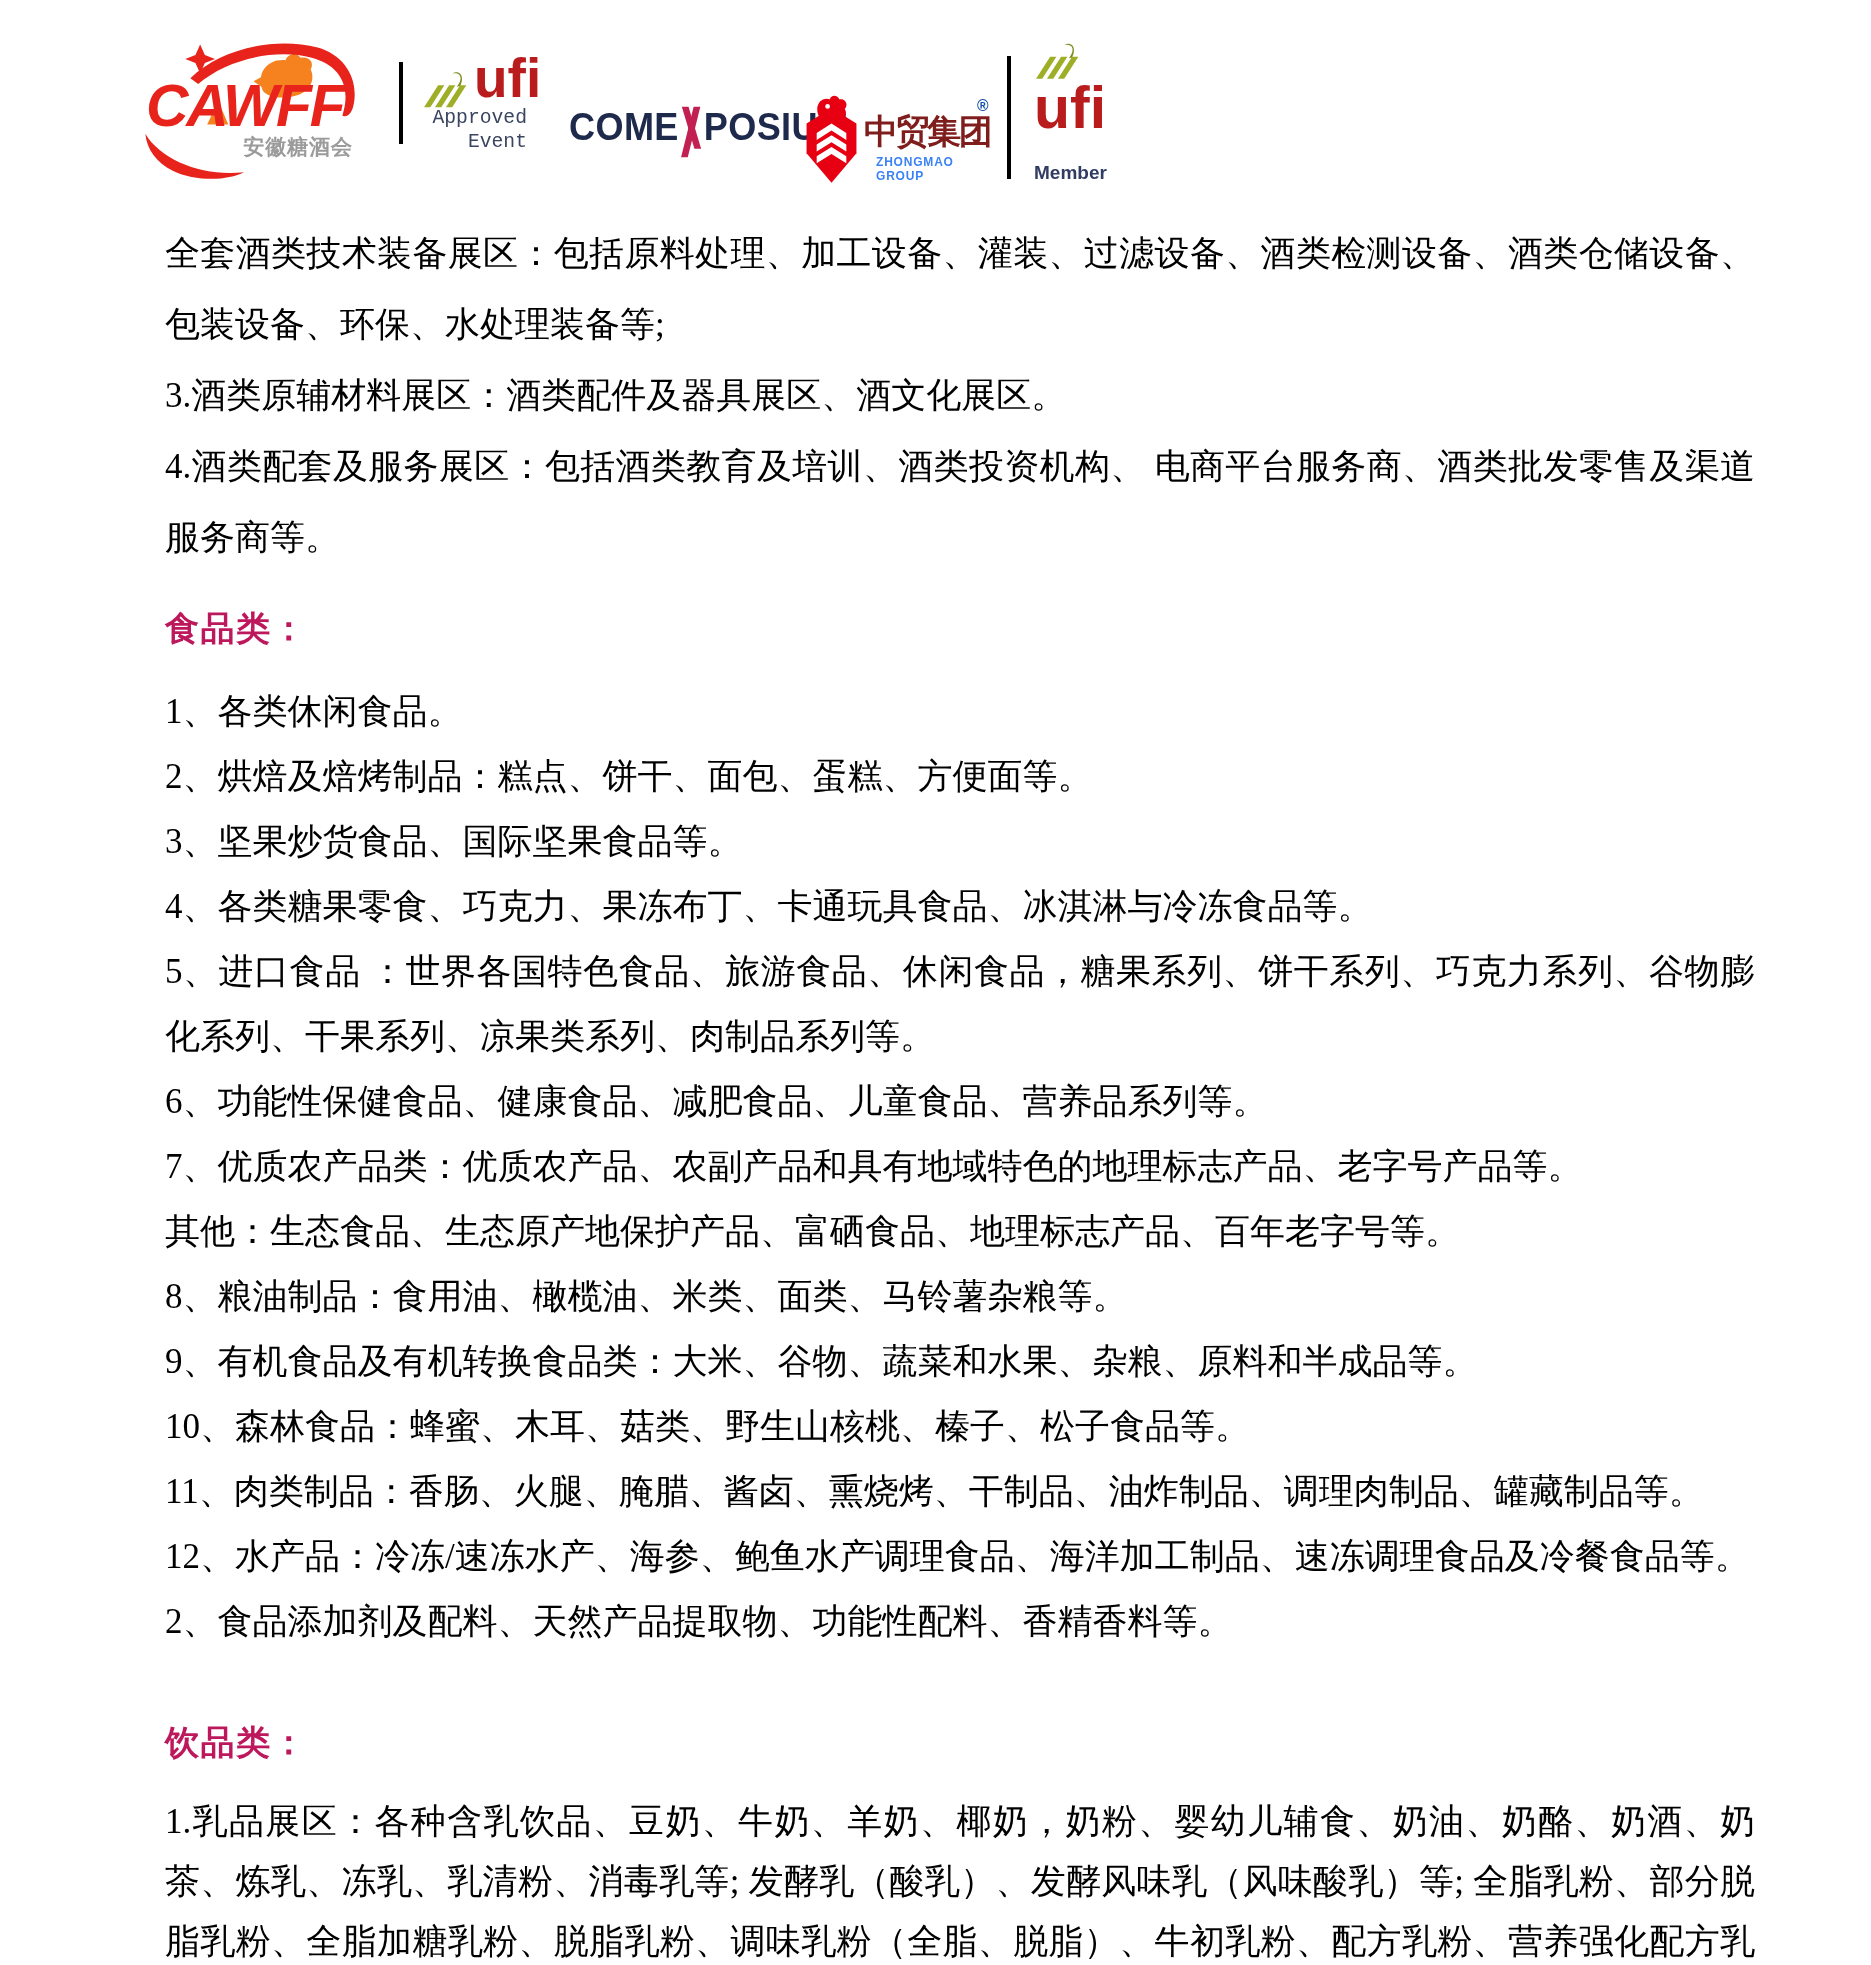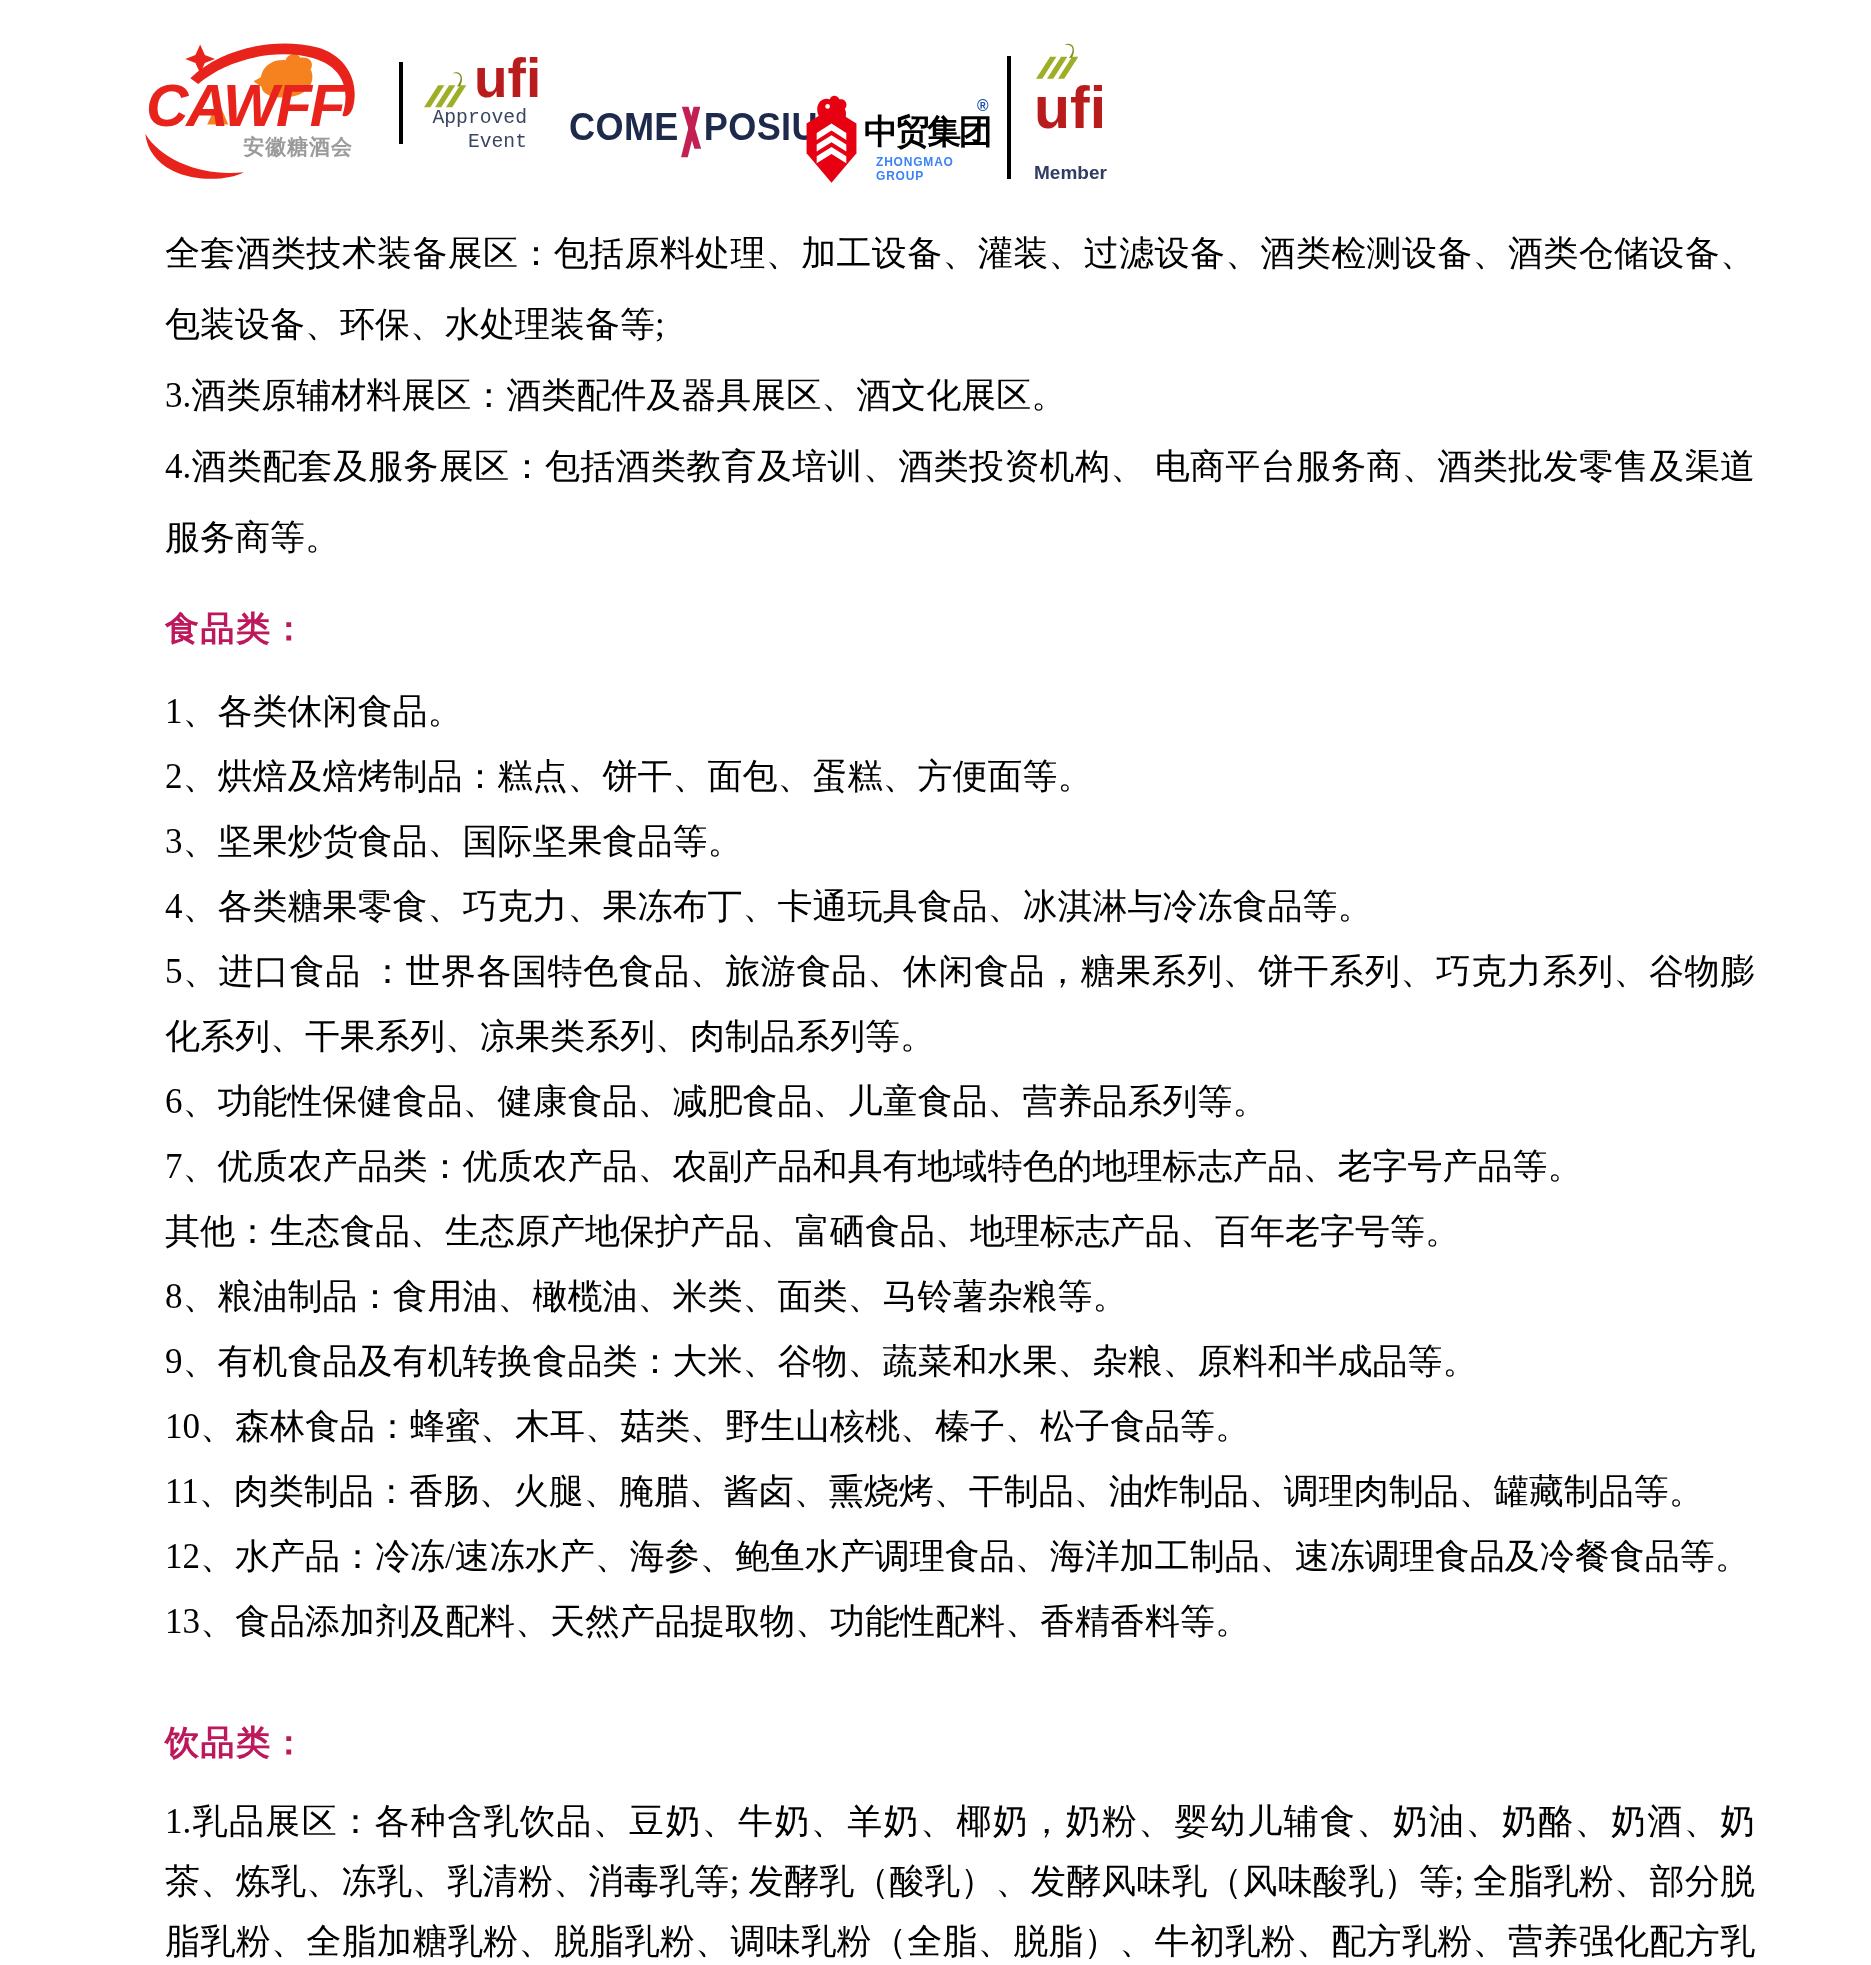"中贸集团" .zm-cn { color: #000000 -> #7f1d1d }
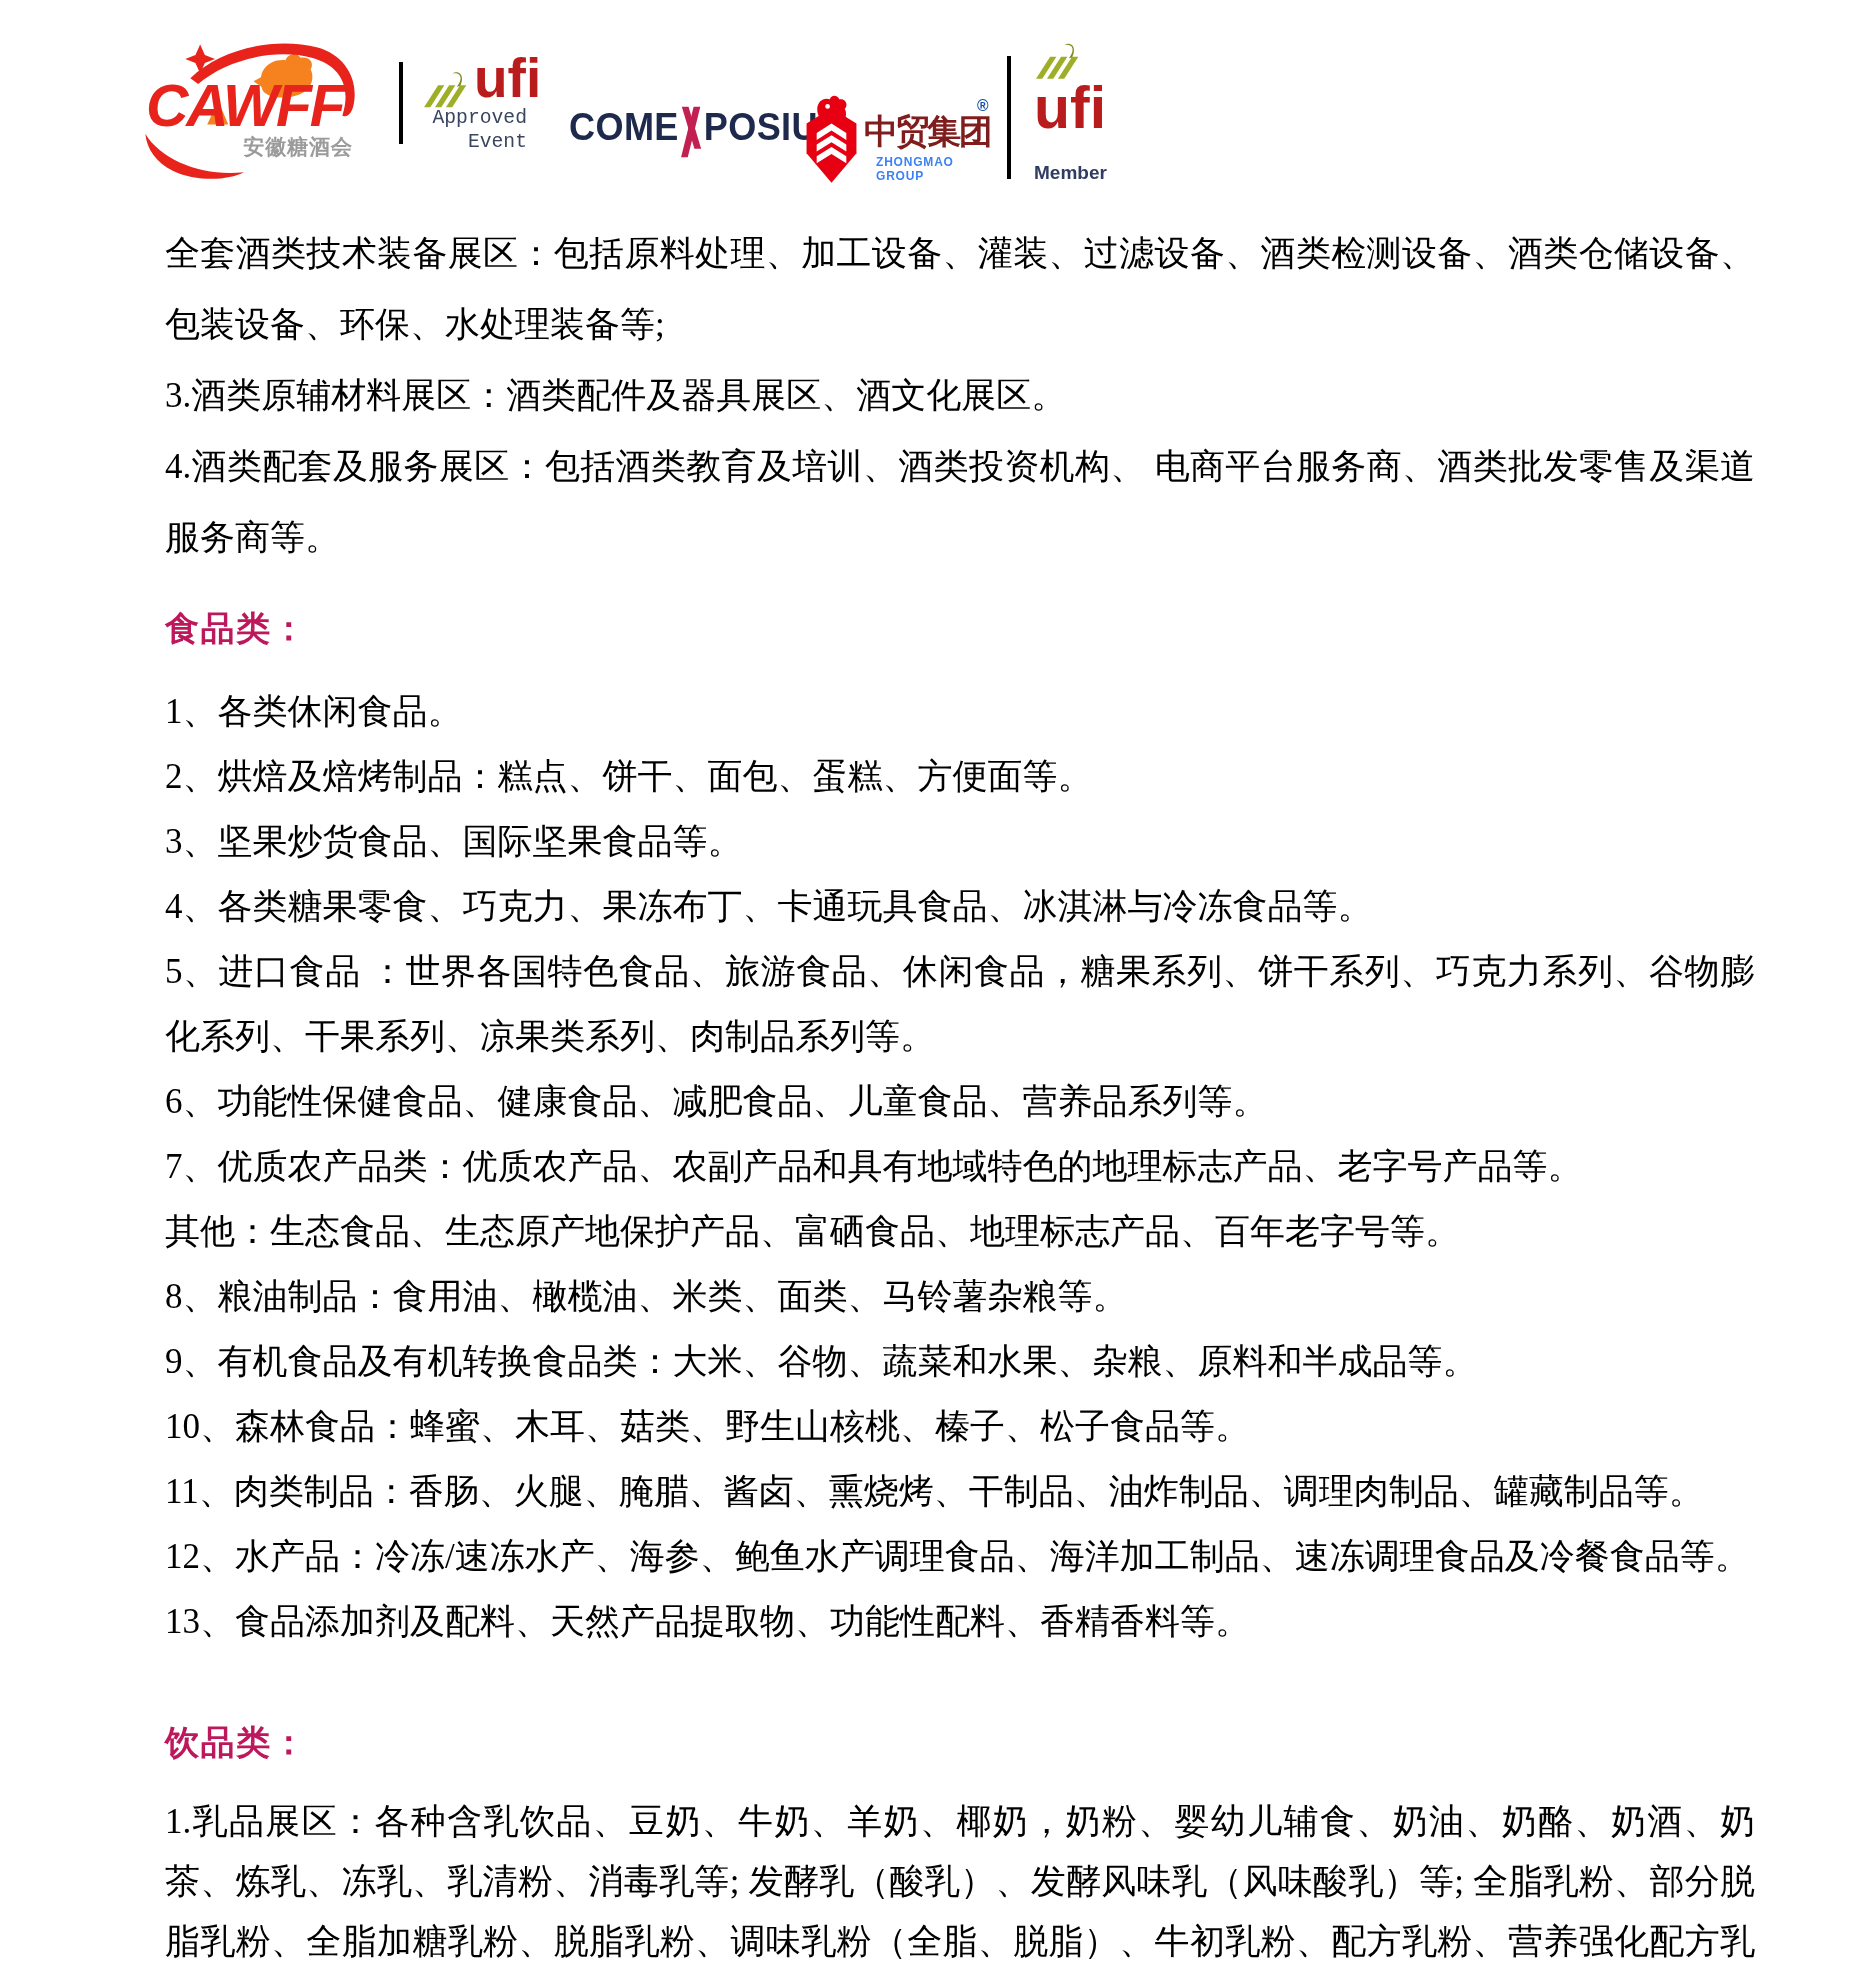"13、食品添加剂及配料、天然产品提取物、功能性配料、香精香料等。" p.line { text: 13 -> 2 }
